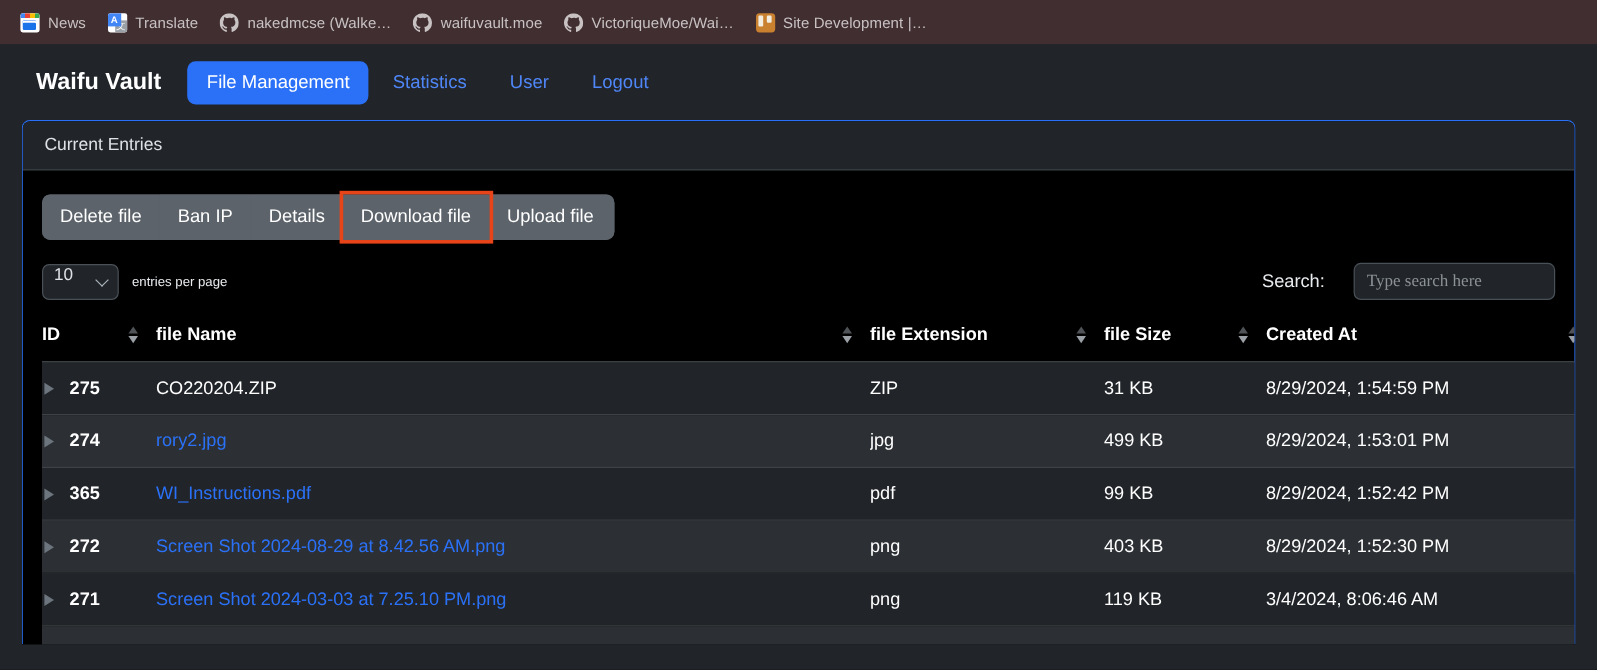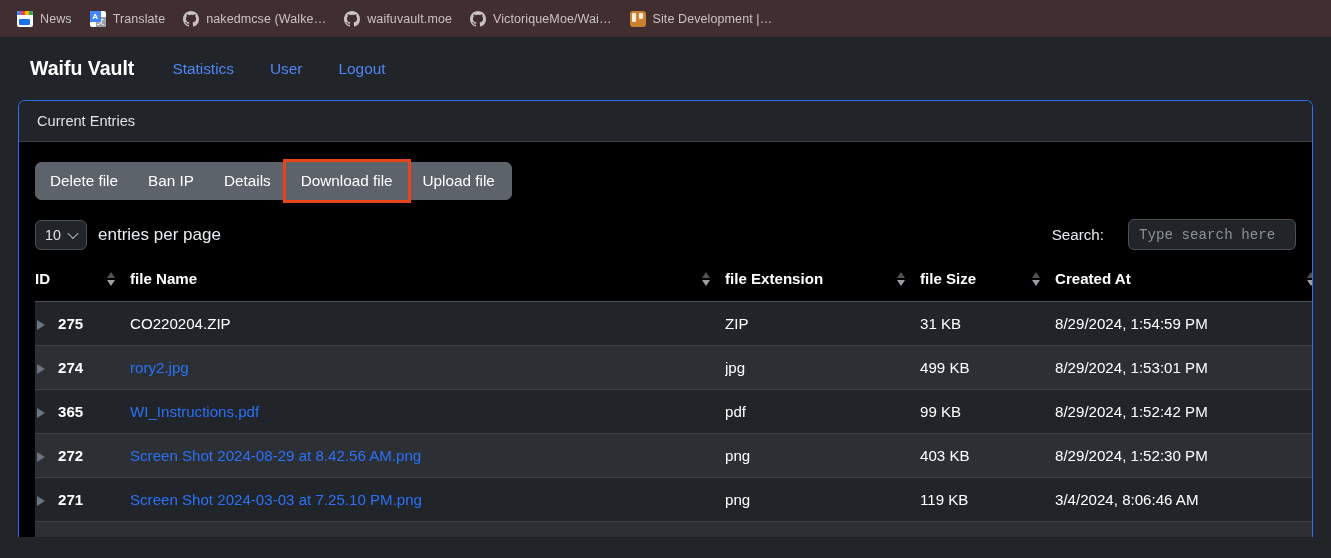"File Management" a.nav-link { html: none -> <a>File Management</a> }
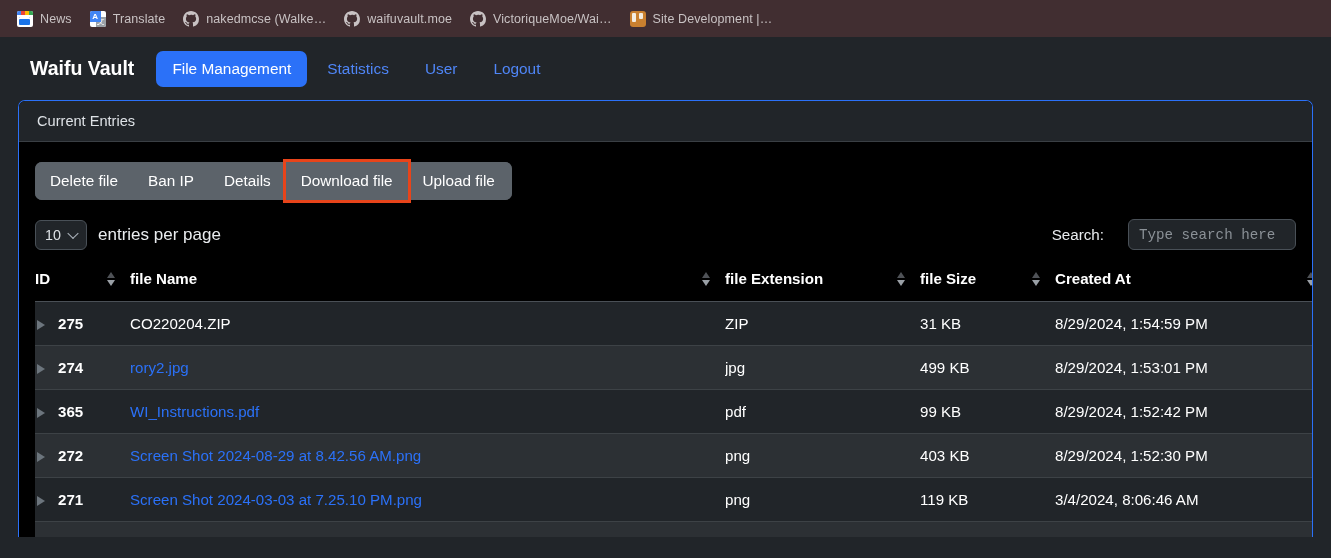"10" .select-box { align-items: center -> flex-start; width: 52px -> 64px }
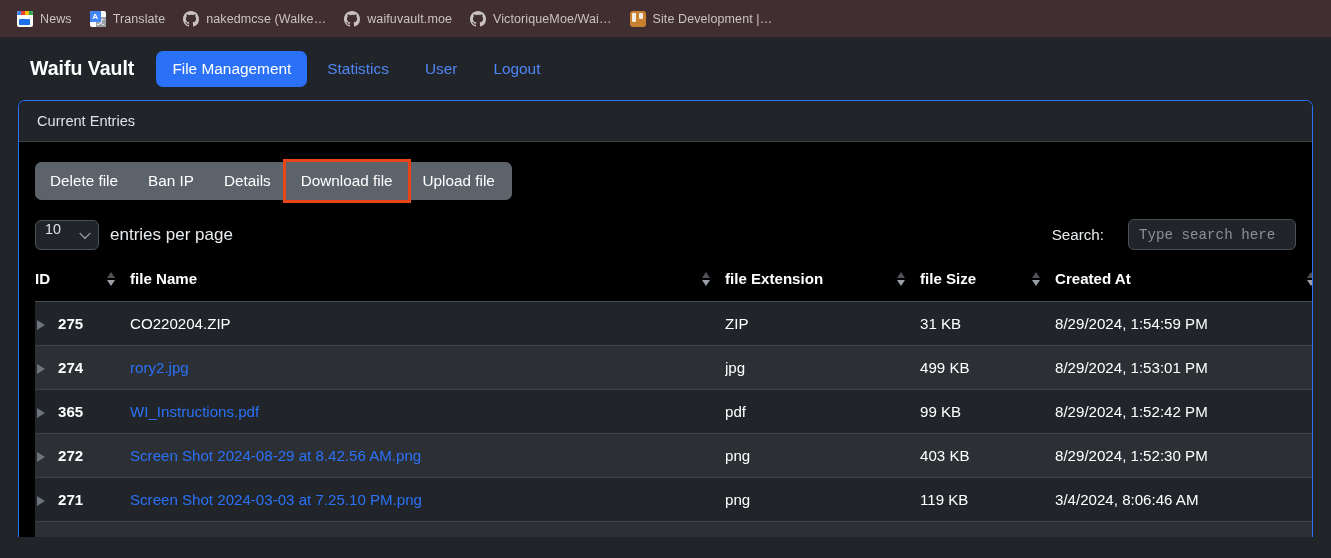"entries per page" .len-label { font-size: 17px -> 11px }
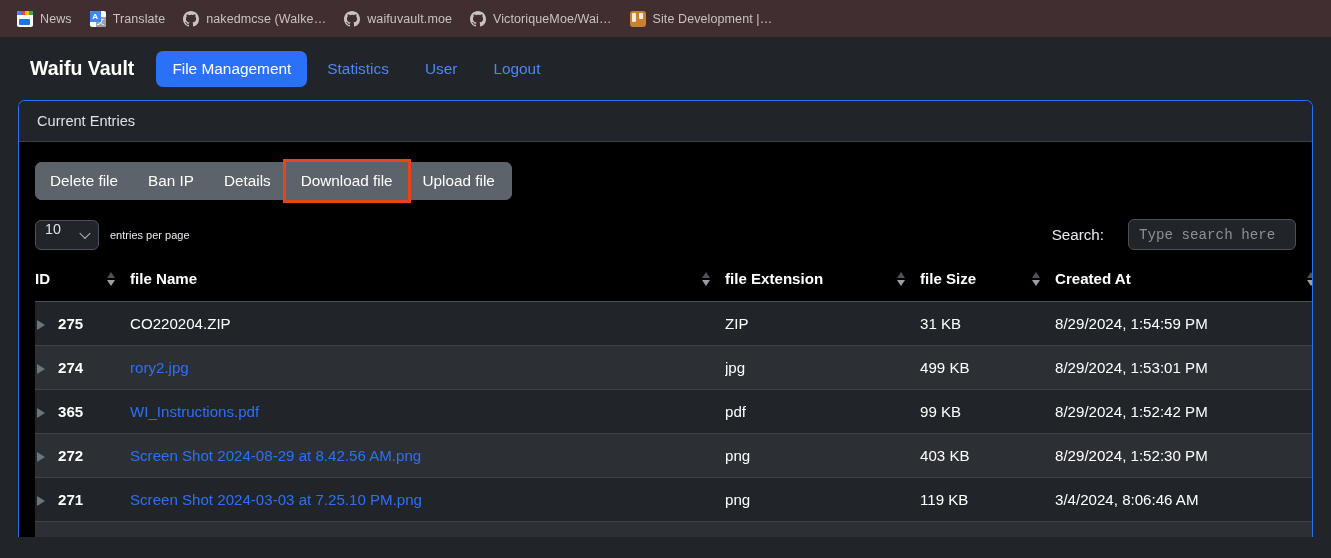"Type search here" .search-input { font-family: Liberation Mono, monospace -> Liberation Serif, serif }
